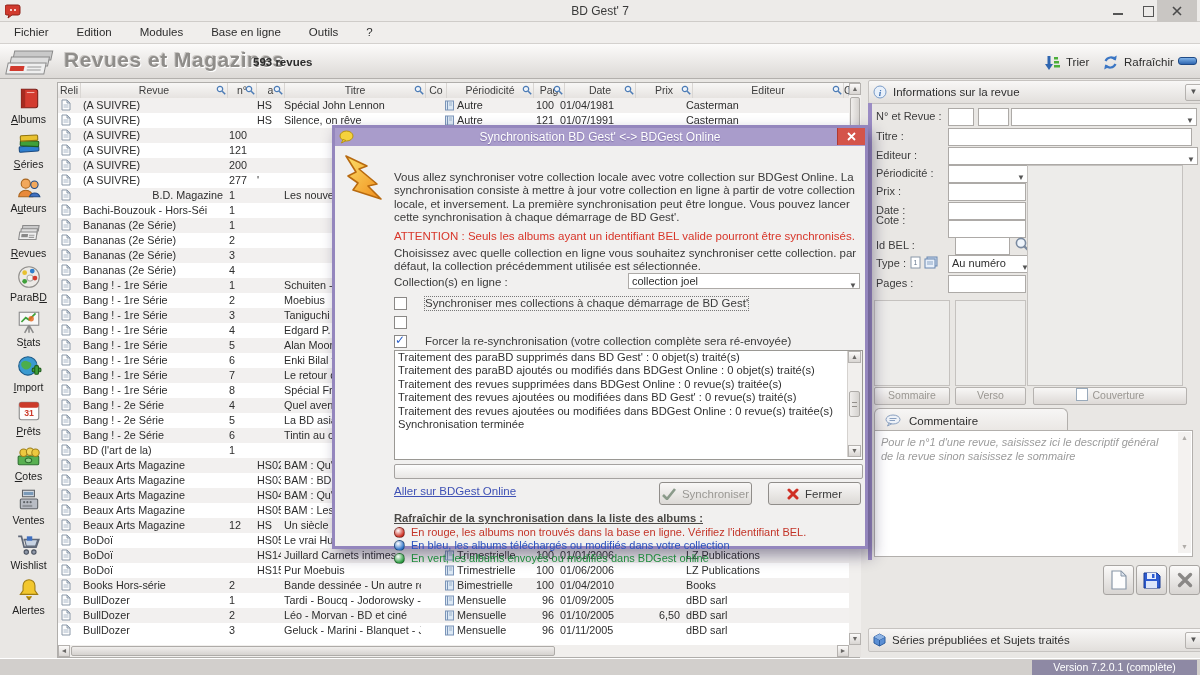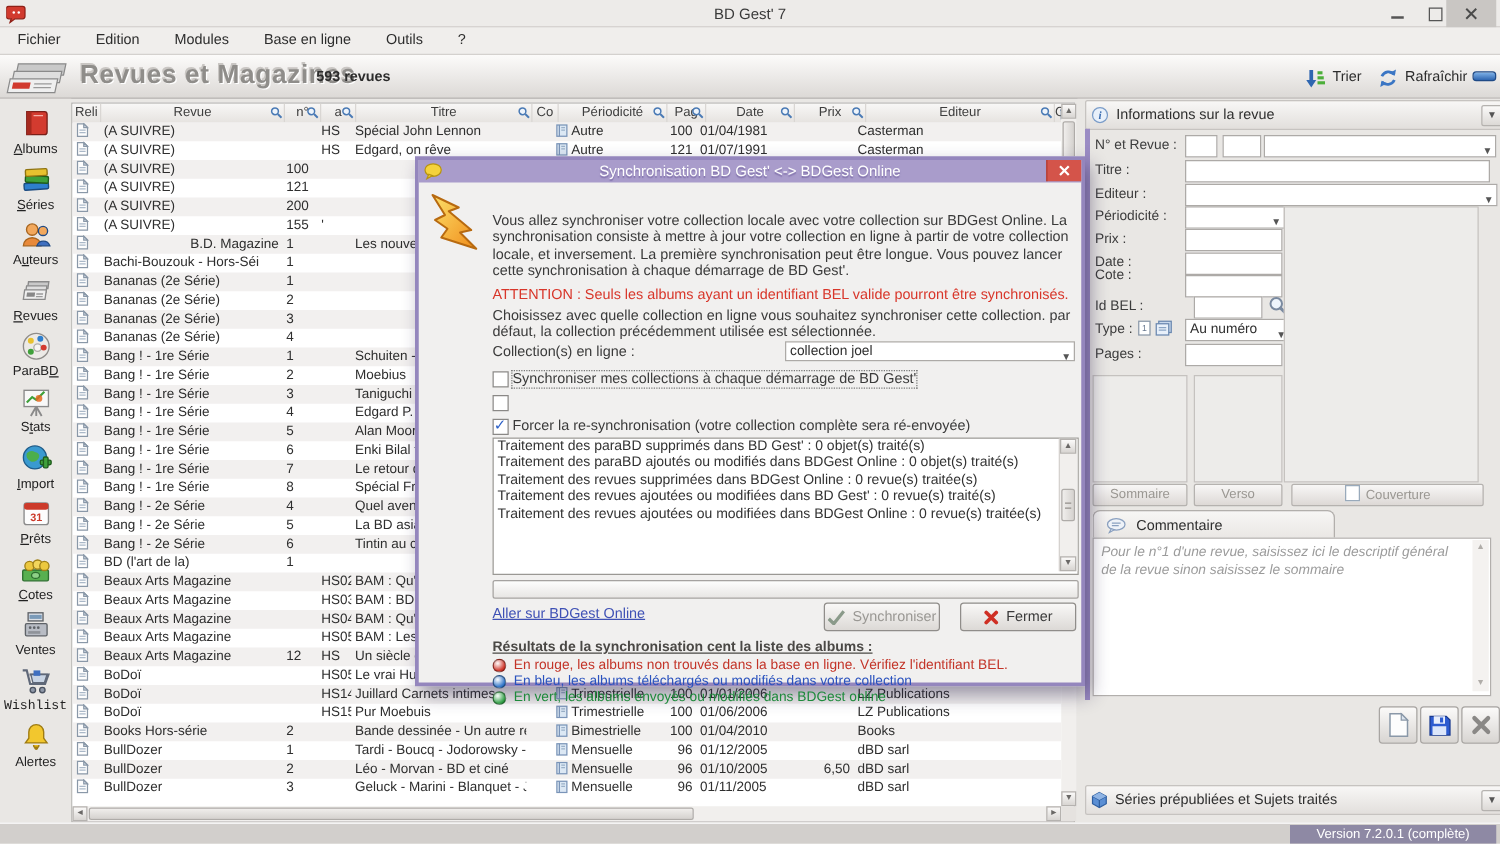"Edgard, on rêve" div.td { text: Edgard -> Silence }
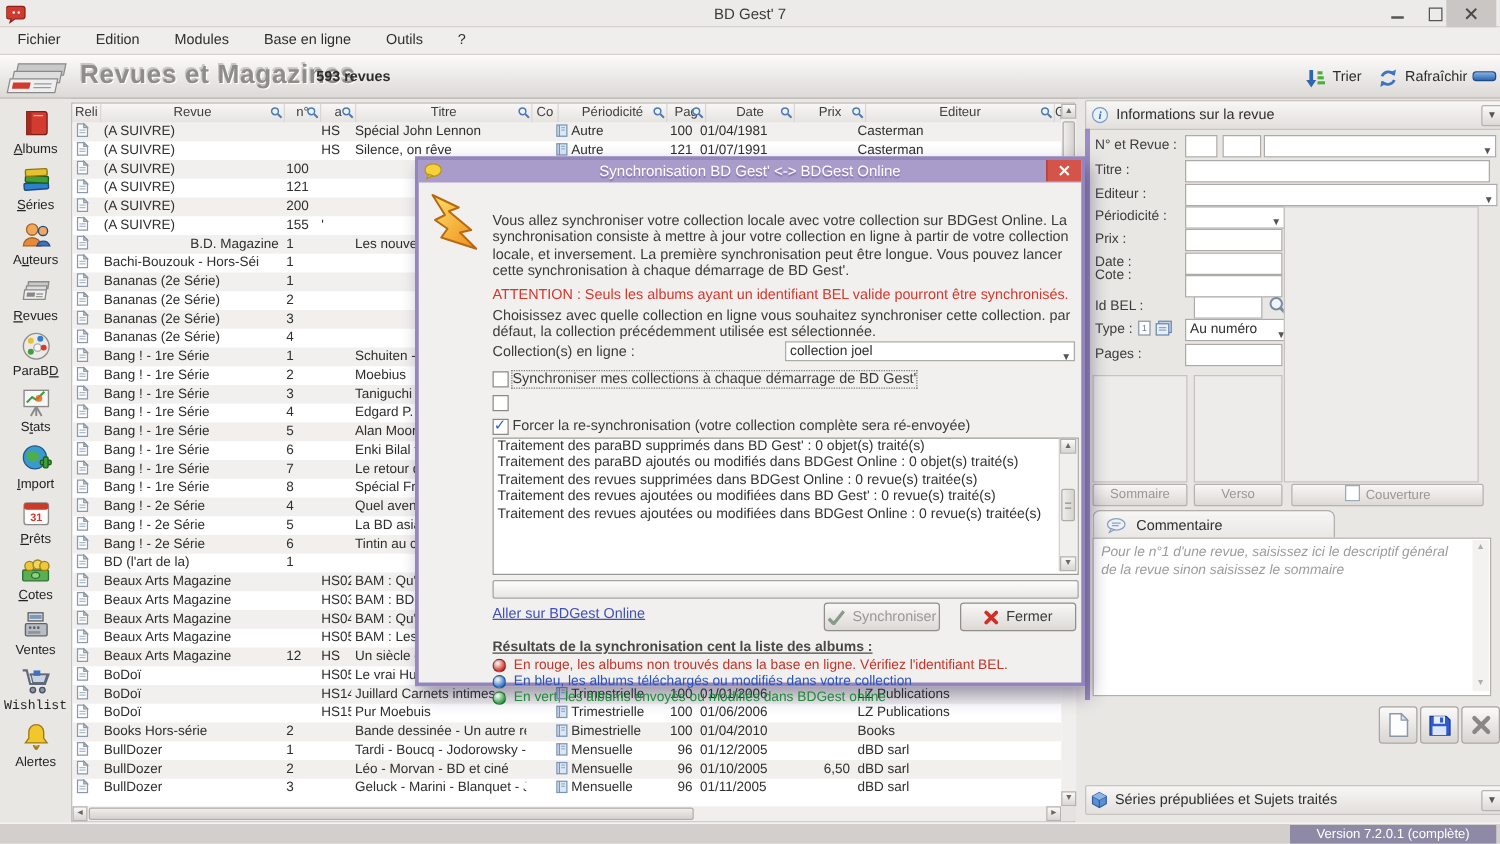"155" div.td { text: 155 -> 277 }
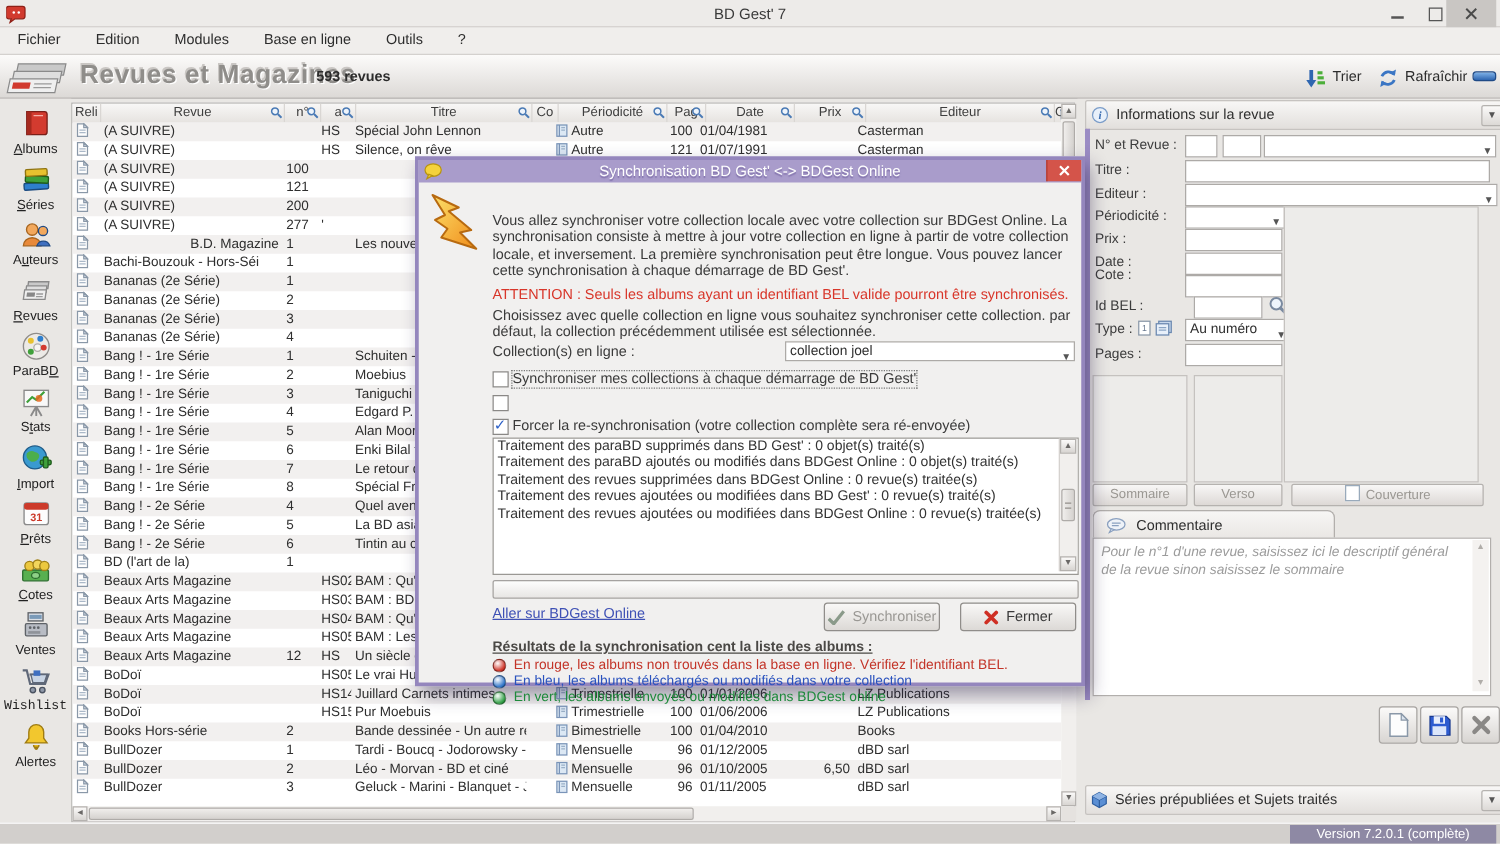"Synchroniser mes collections à chaque" .cbrow { gap: 3px -> 18px }
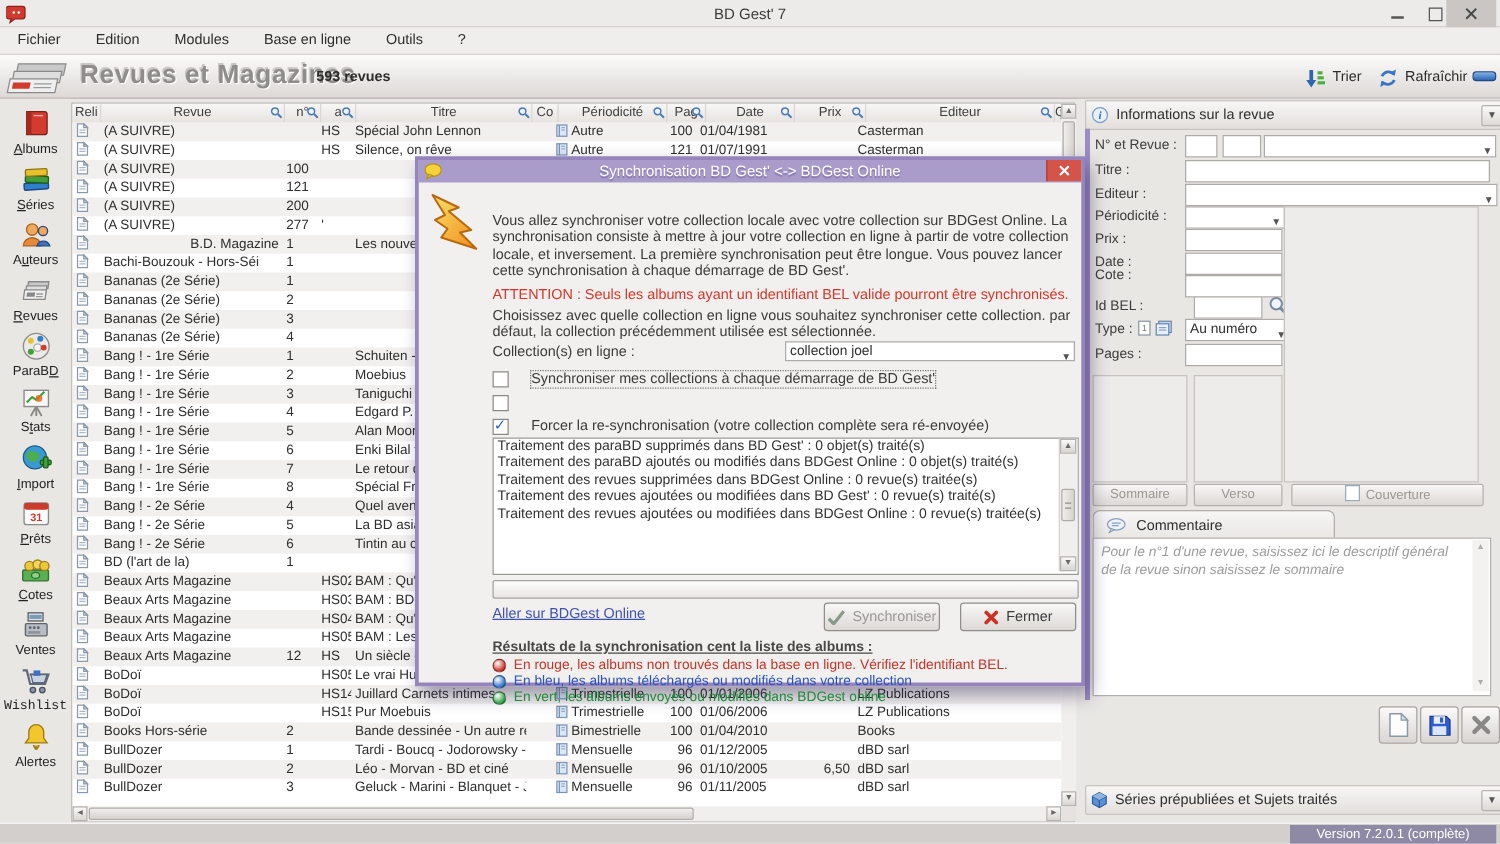"Synchronisation terminée" div.li { html: none -> <div>Synchronisation terminée</div> }
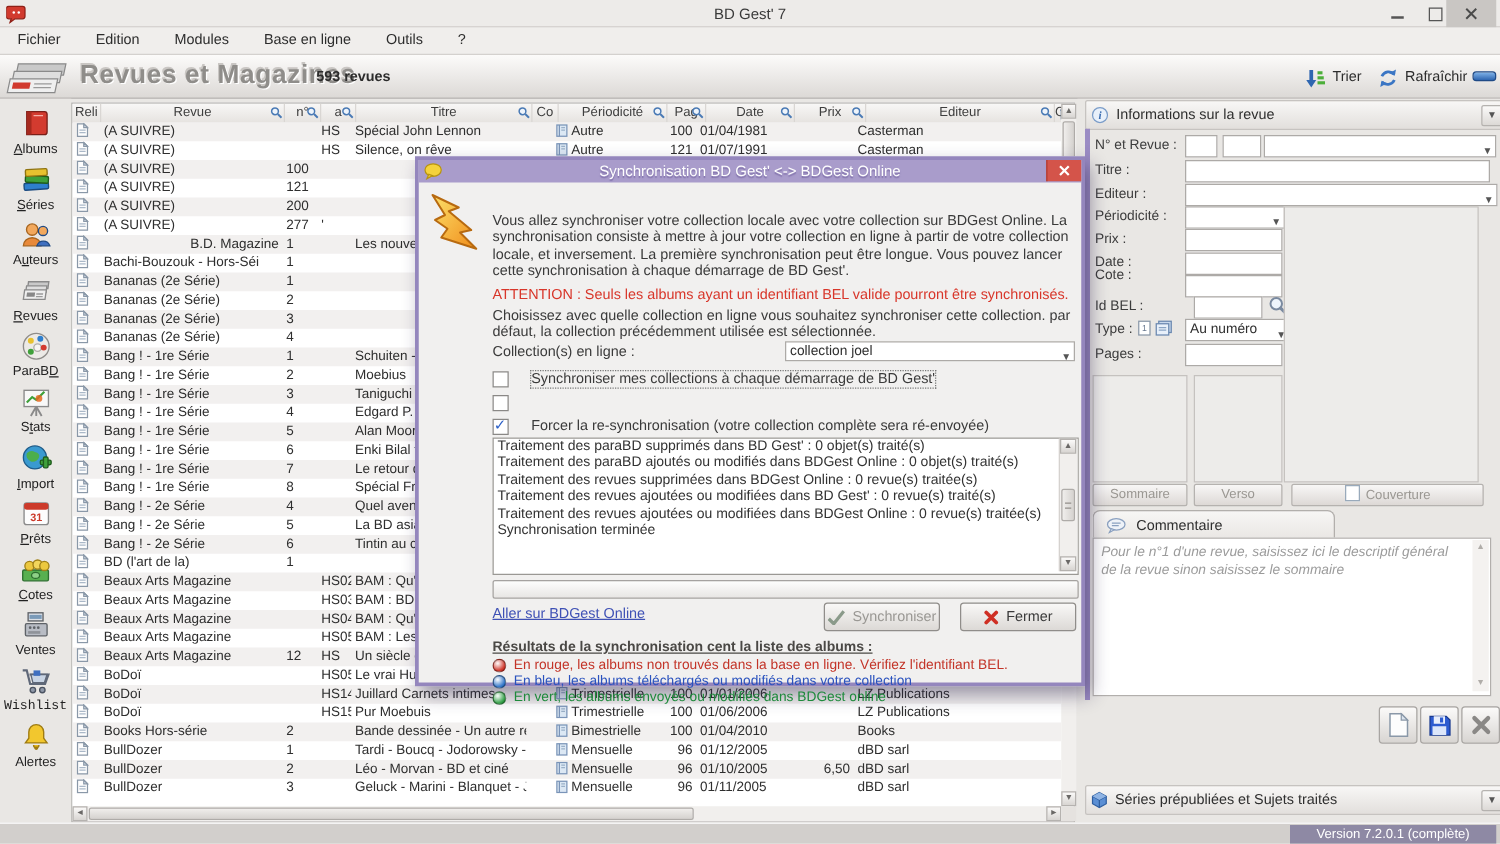"Résultats de la synchronisation cent" div.results-title { text: Résultats de la synchronisation cent -> Rafraîchir de la synchronisation dans }
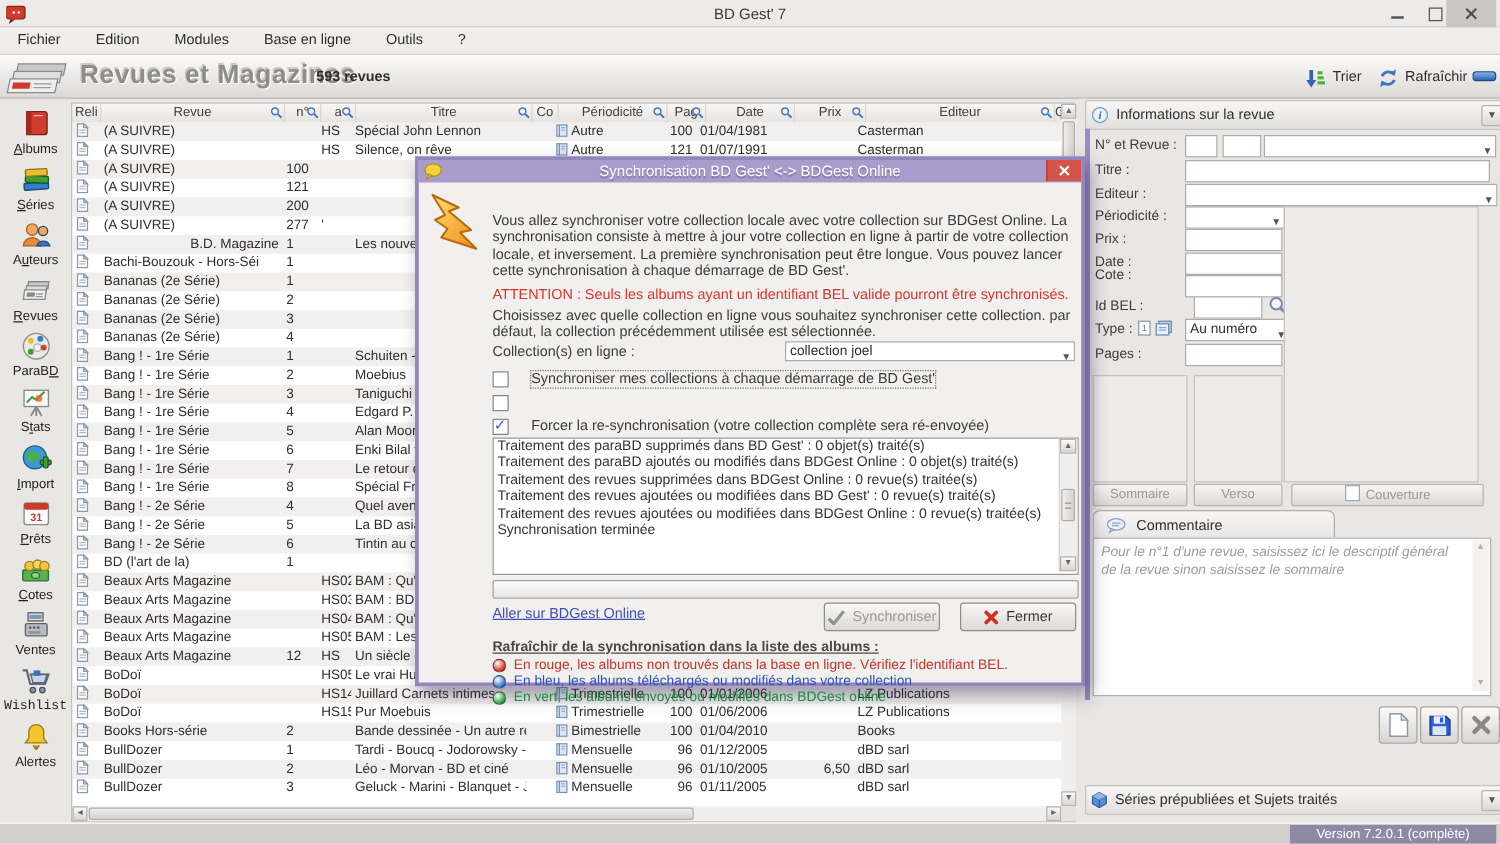"Wishlist" div.side-item { font-family: Liberation Mono, monospace -> none }
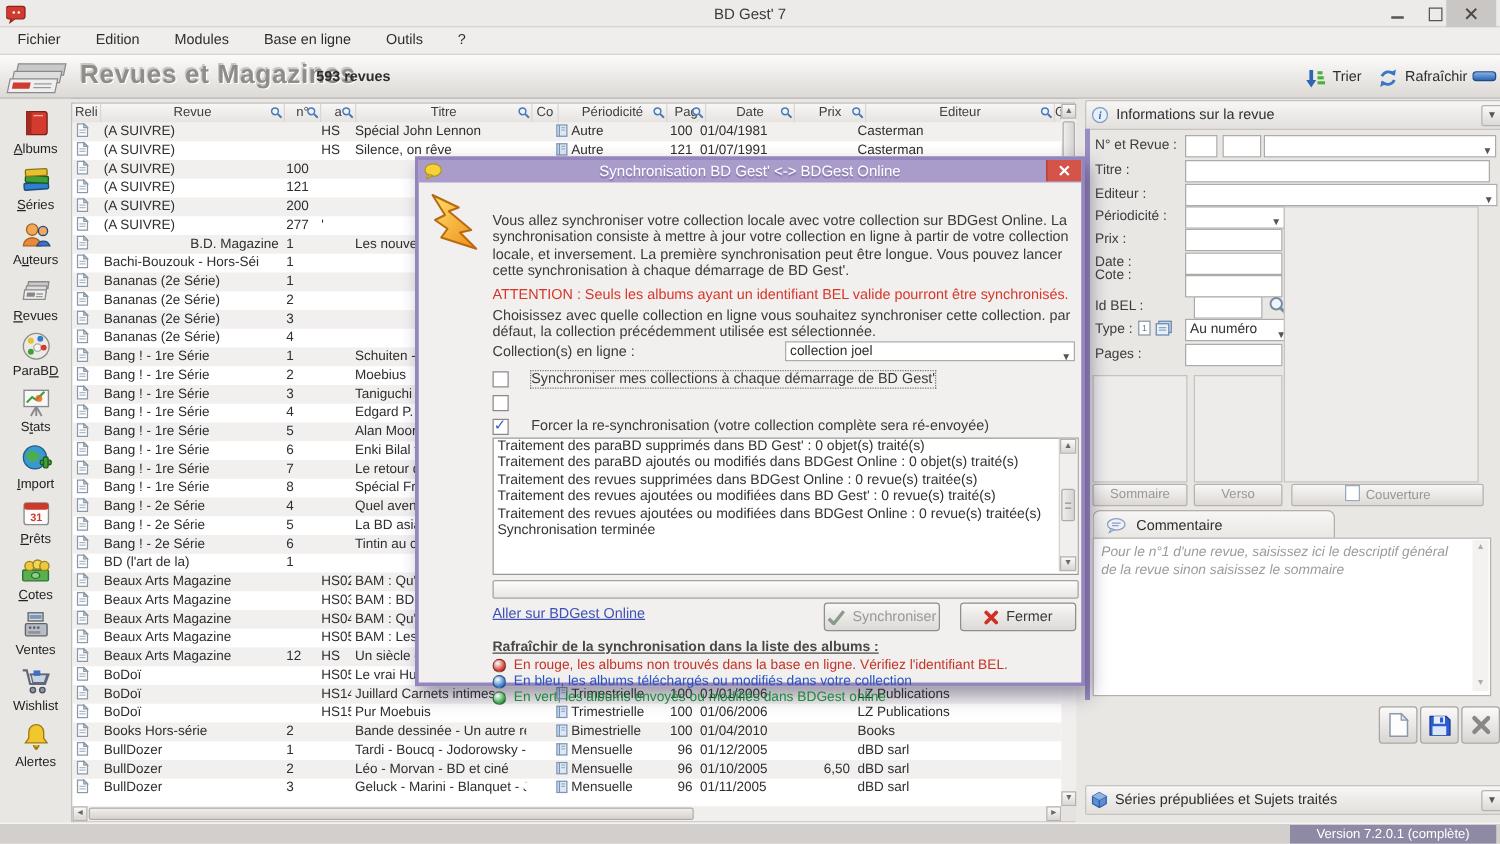"01/12/2005" div.td { text: 01/12/2005 -> 01/09/2005 }
